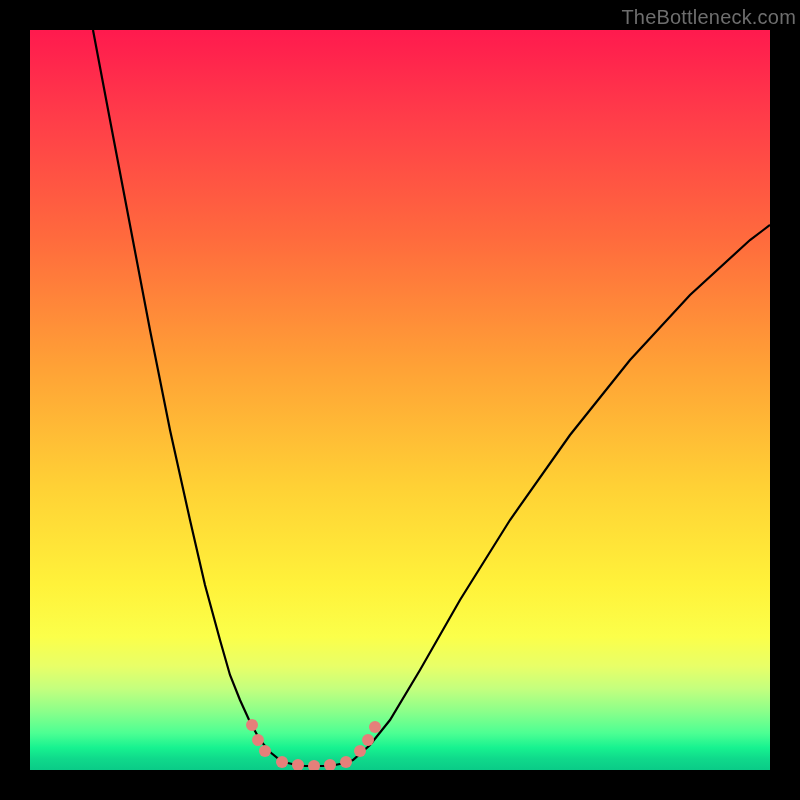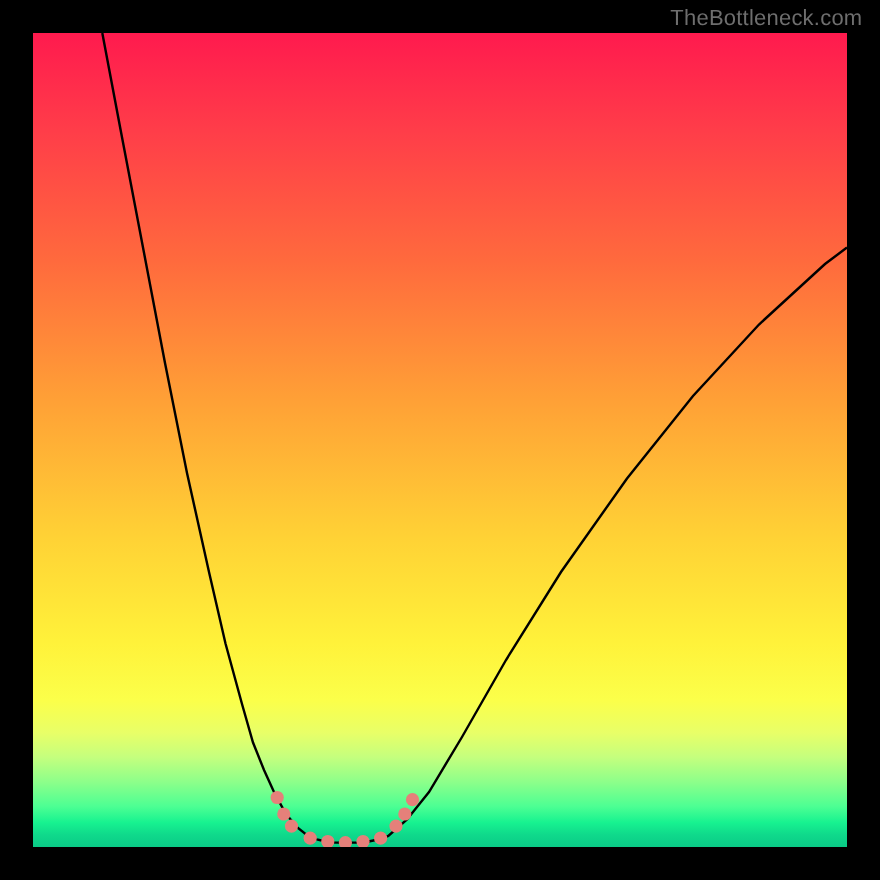"TheBottleneck.com" .watermark { right: 16px -> 4px }
